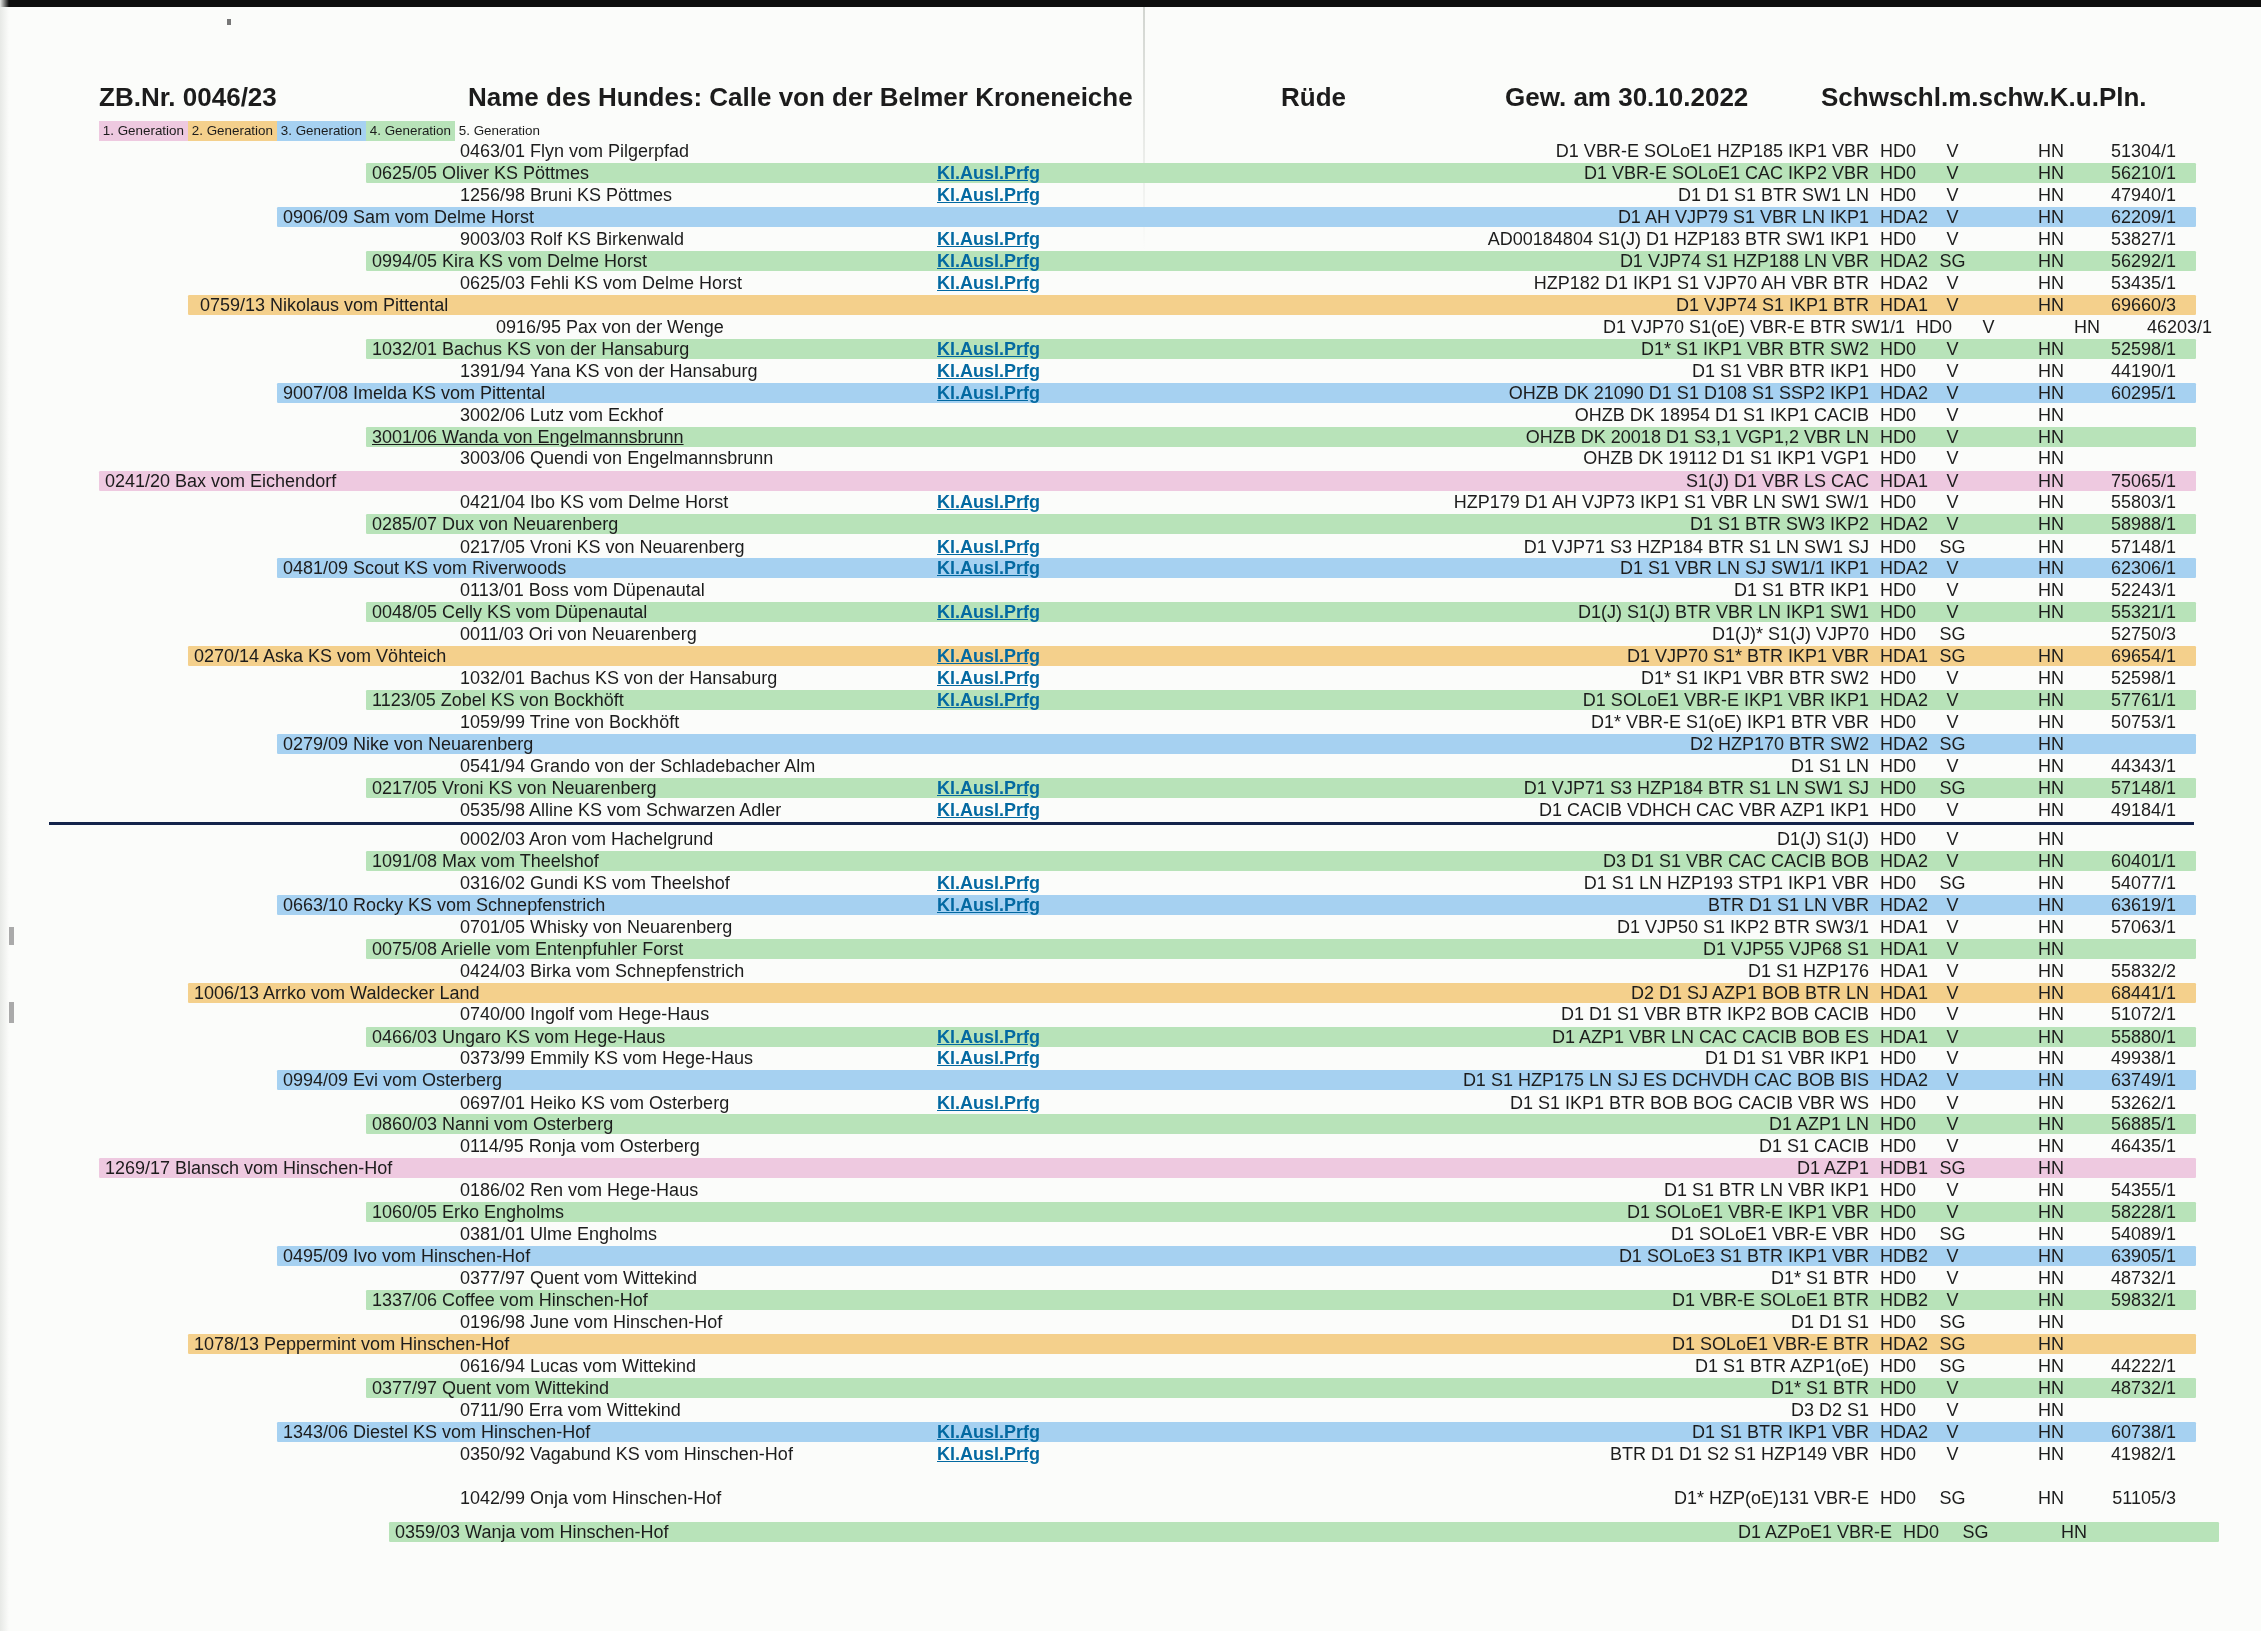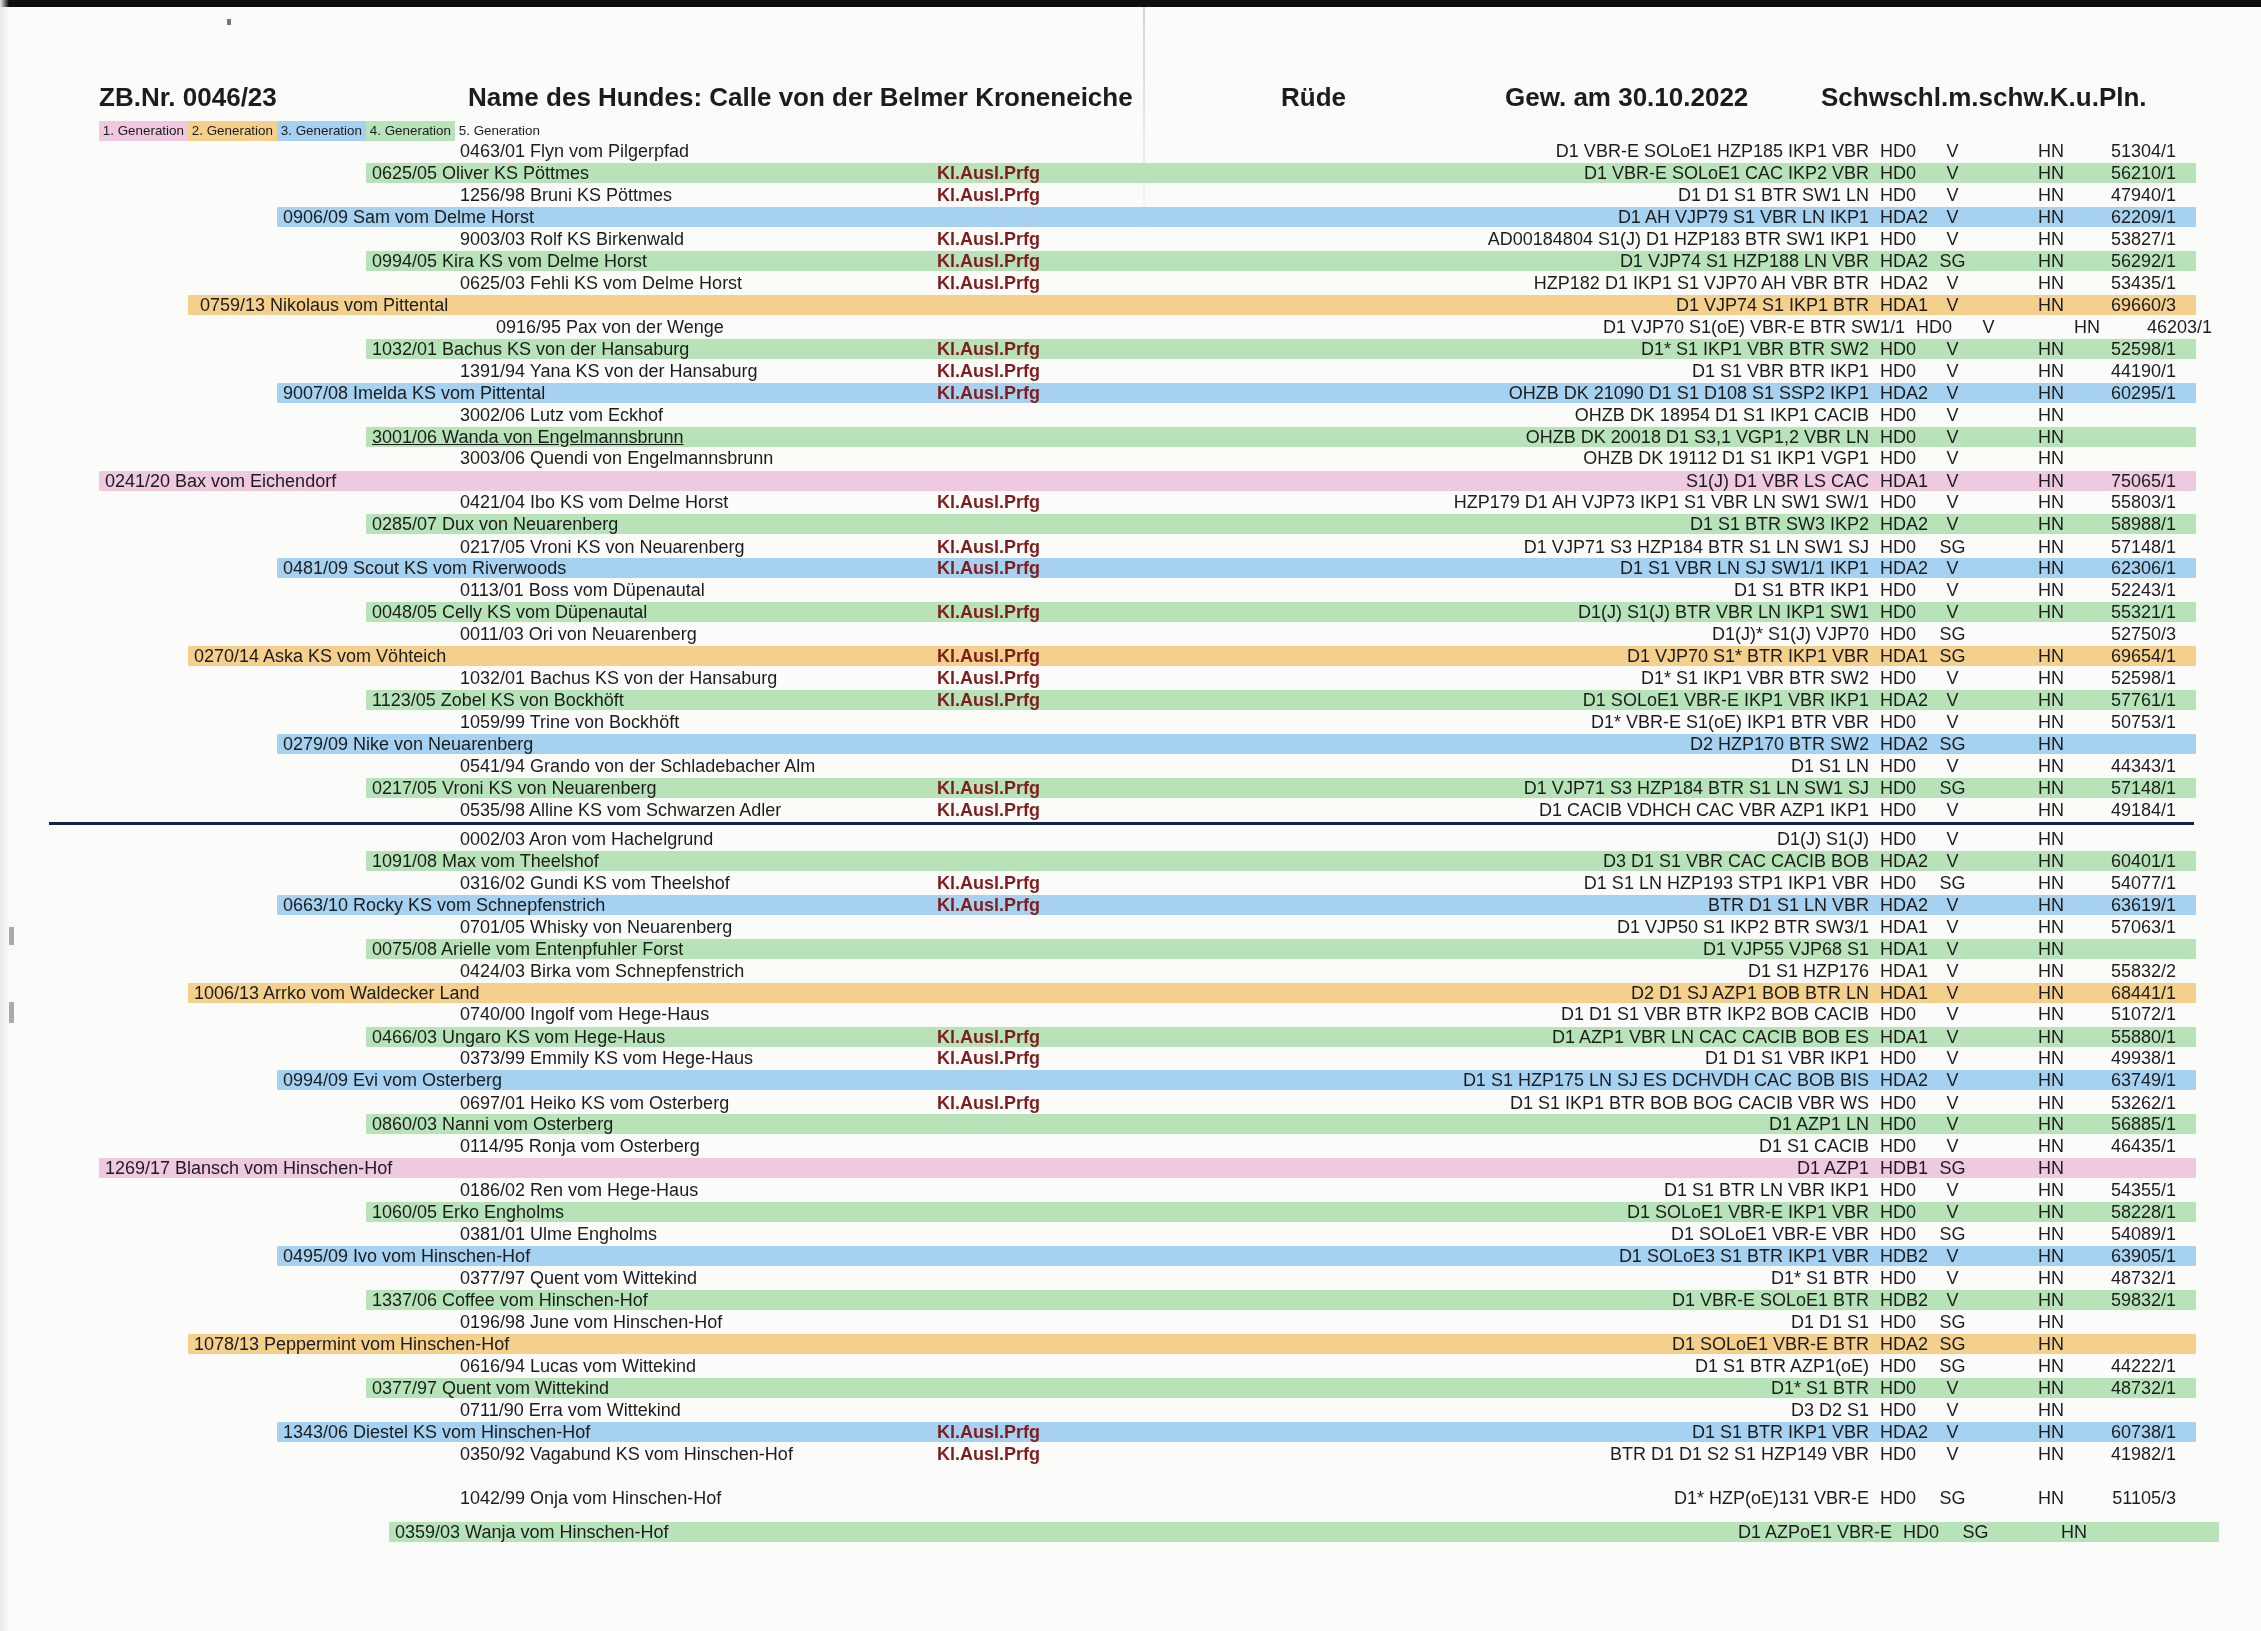"Kl.Ausl.Prfg" .row .kl { color: #7f1d1d -> #0369a1; text-decoration: none -> underline }
